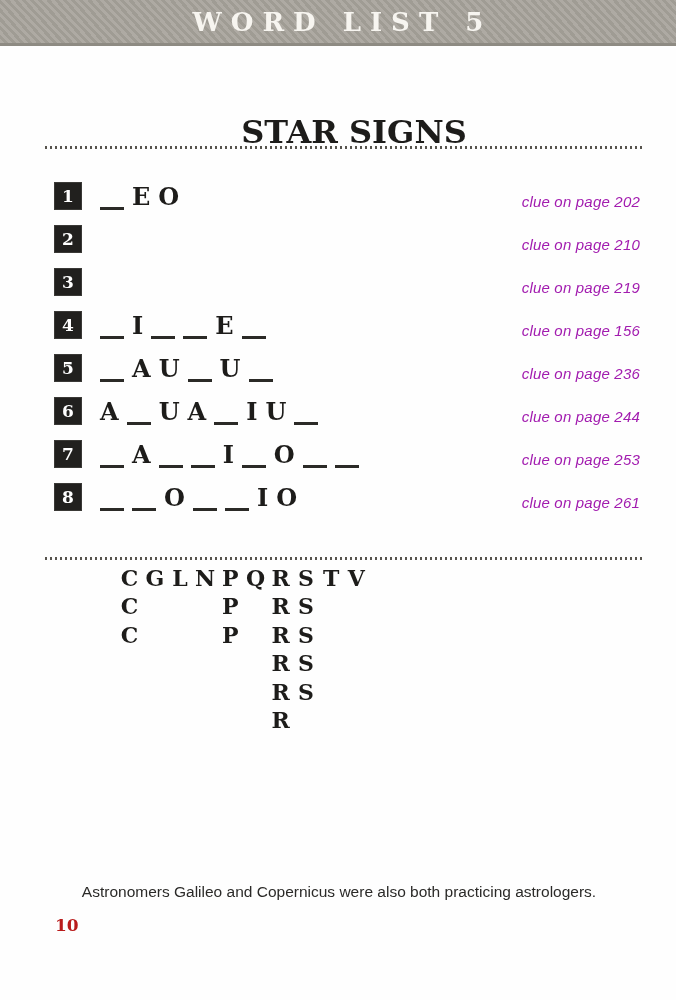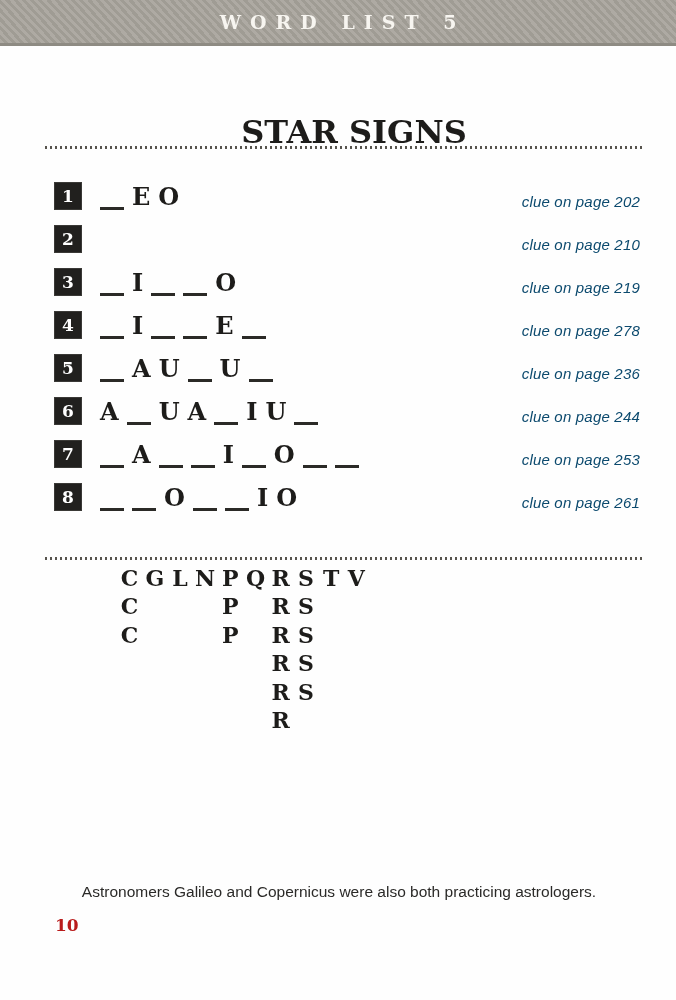"WORD LIST 5" .banner-label { font-size: 19px -> 26px }
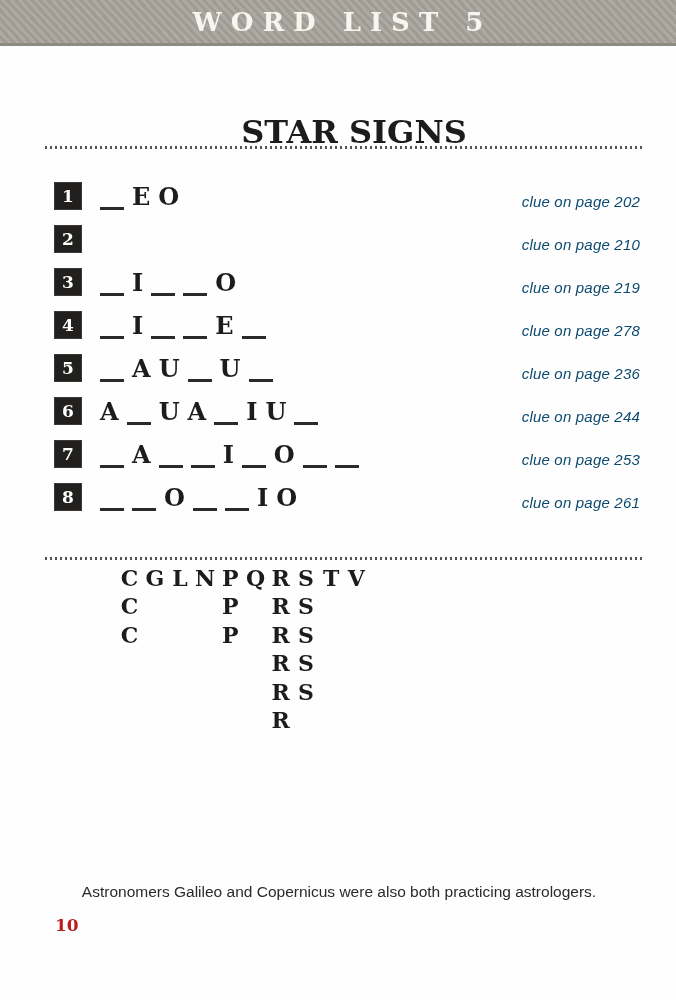"clue on page 202" .clue { color: #0c4a6e -> #a21caf }
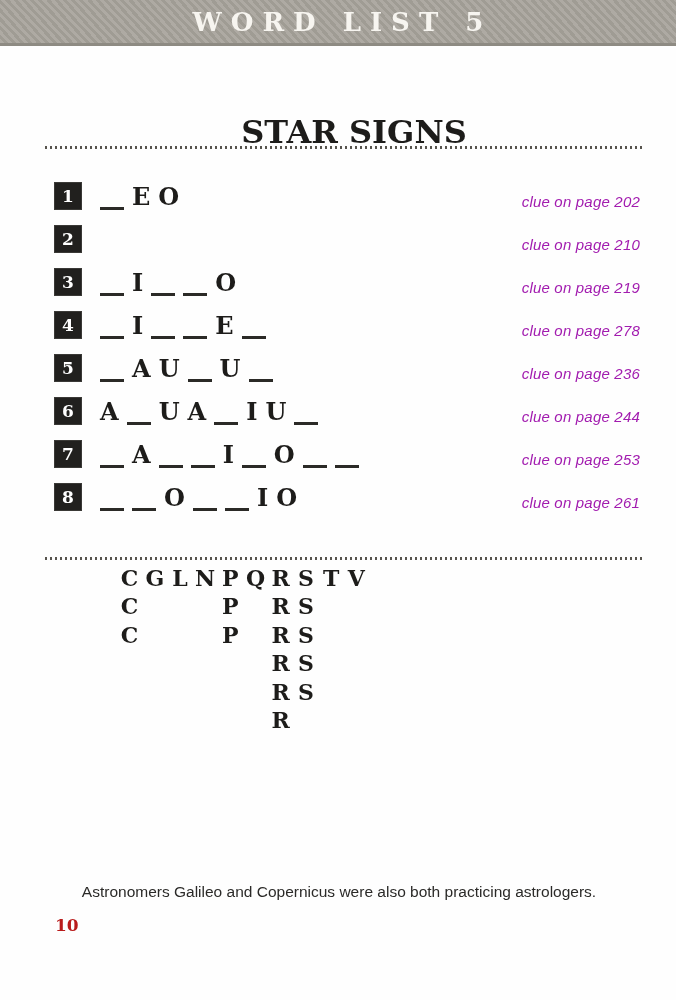"I O" div.letters { html: <div><span></span><span>I</span><span></span><span></span><span>O</span></div> -> none }
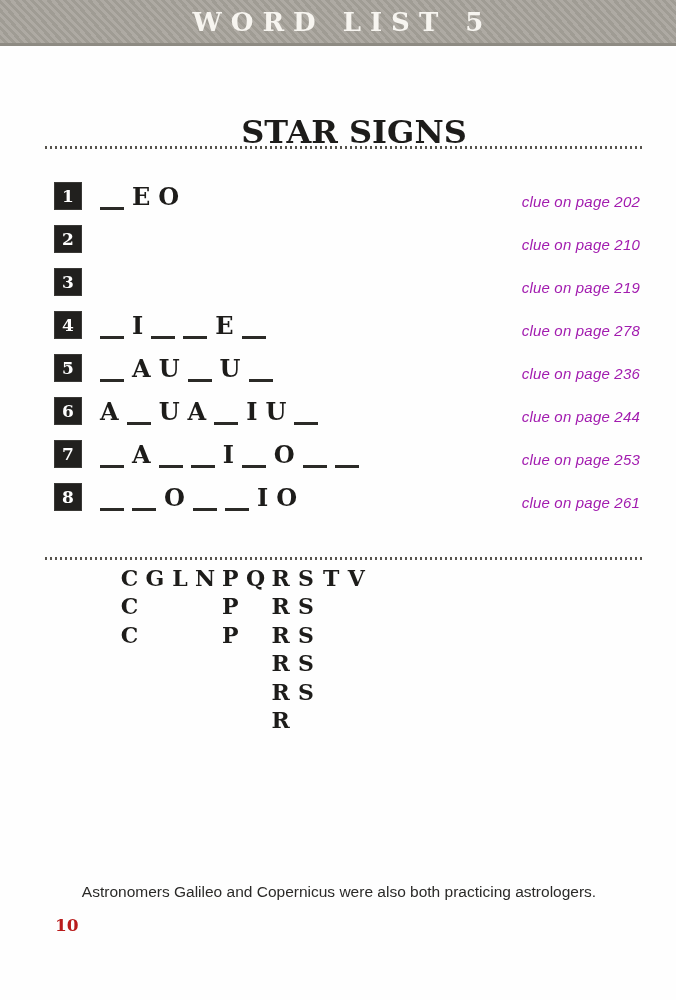"clue on page 278" div.clue { text: 278 -> 156 }
